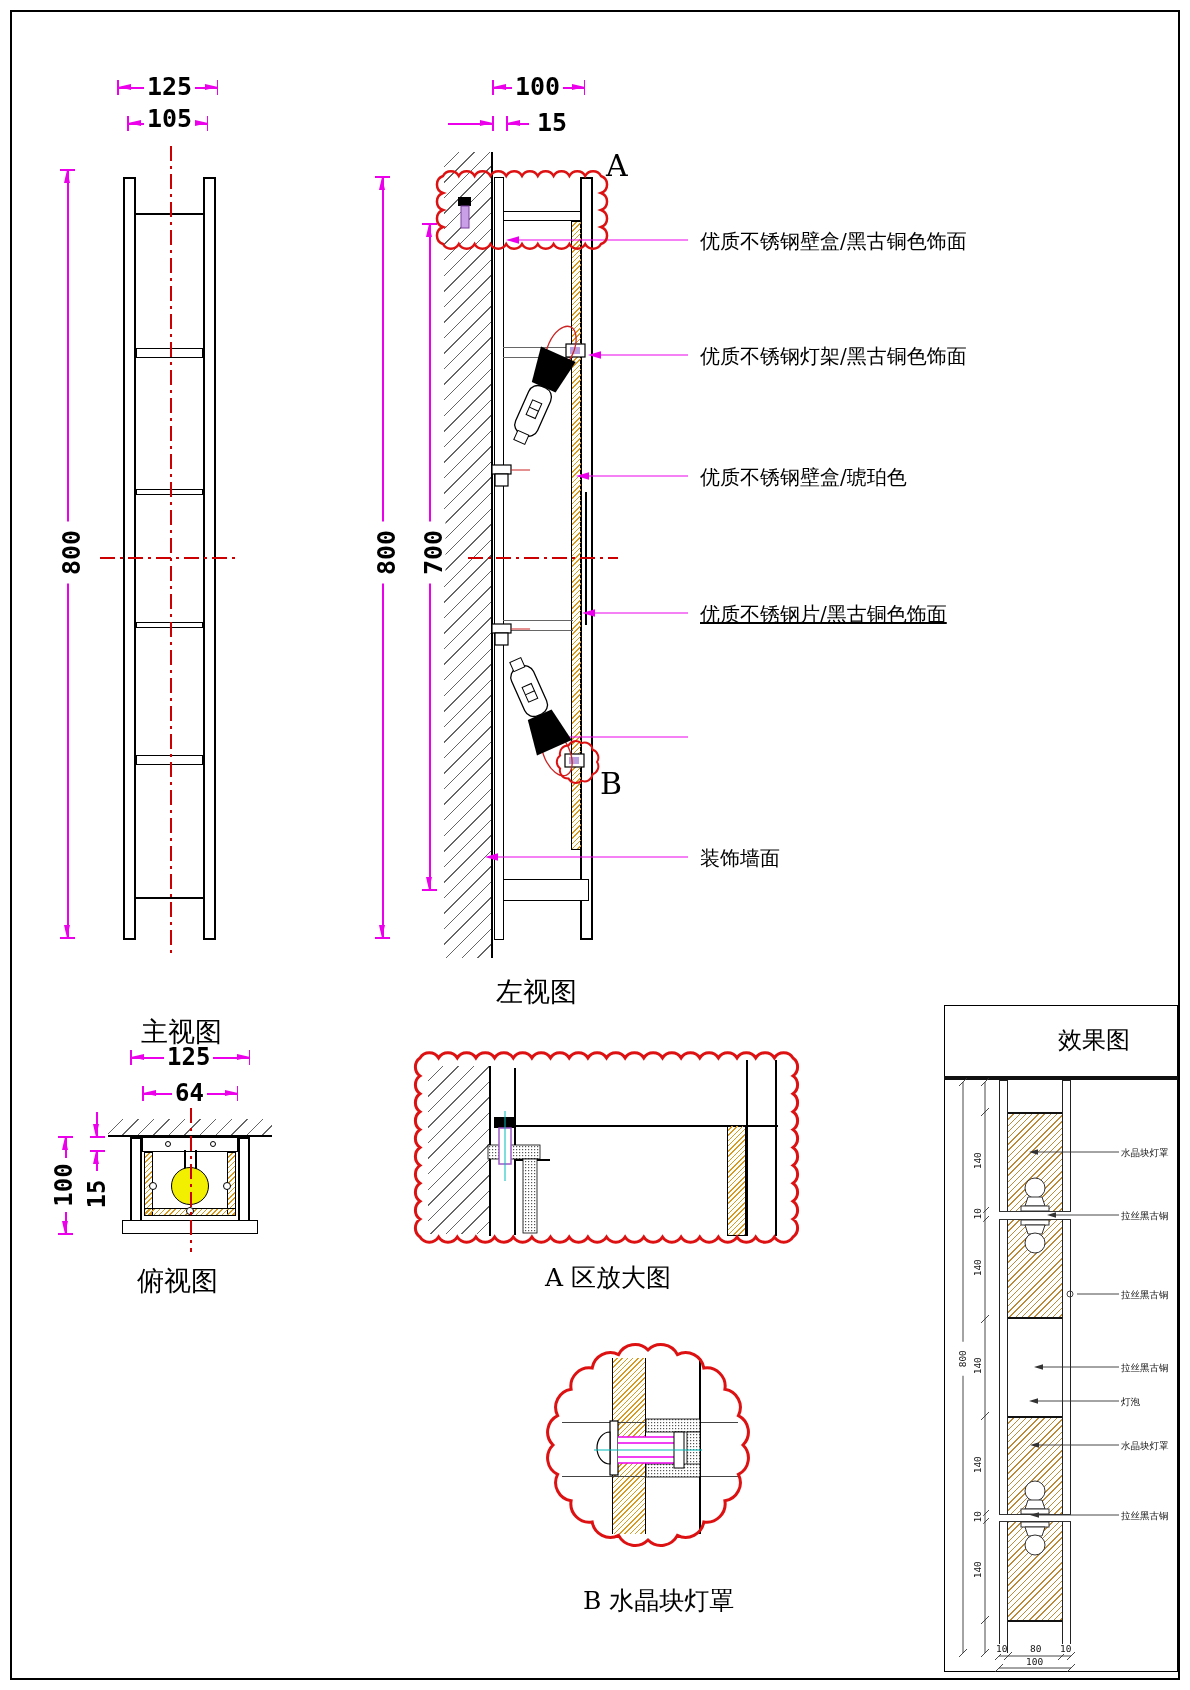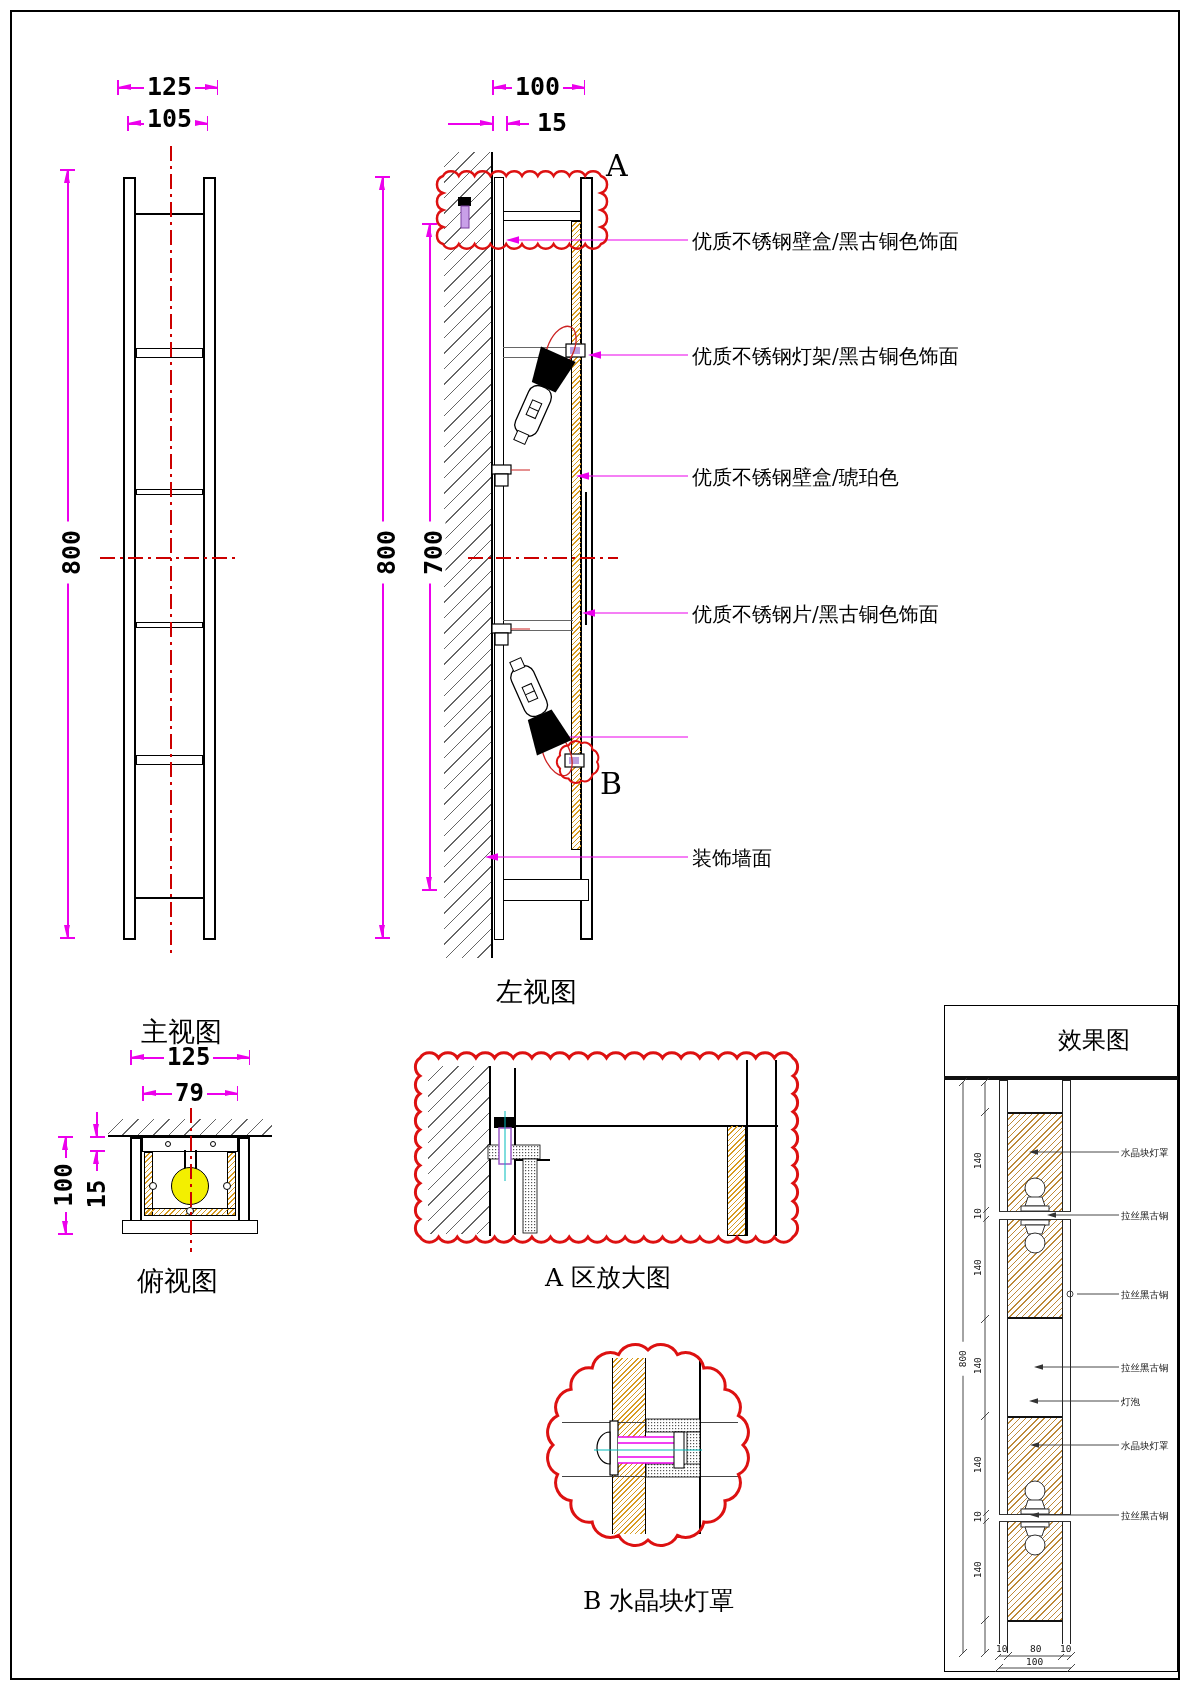"优质不锈钢壁盒/黑古铜色饰面" .callout { margin-left: none -> 8px }
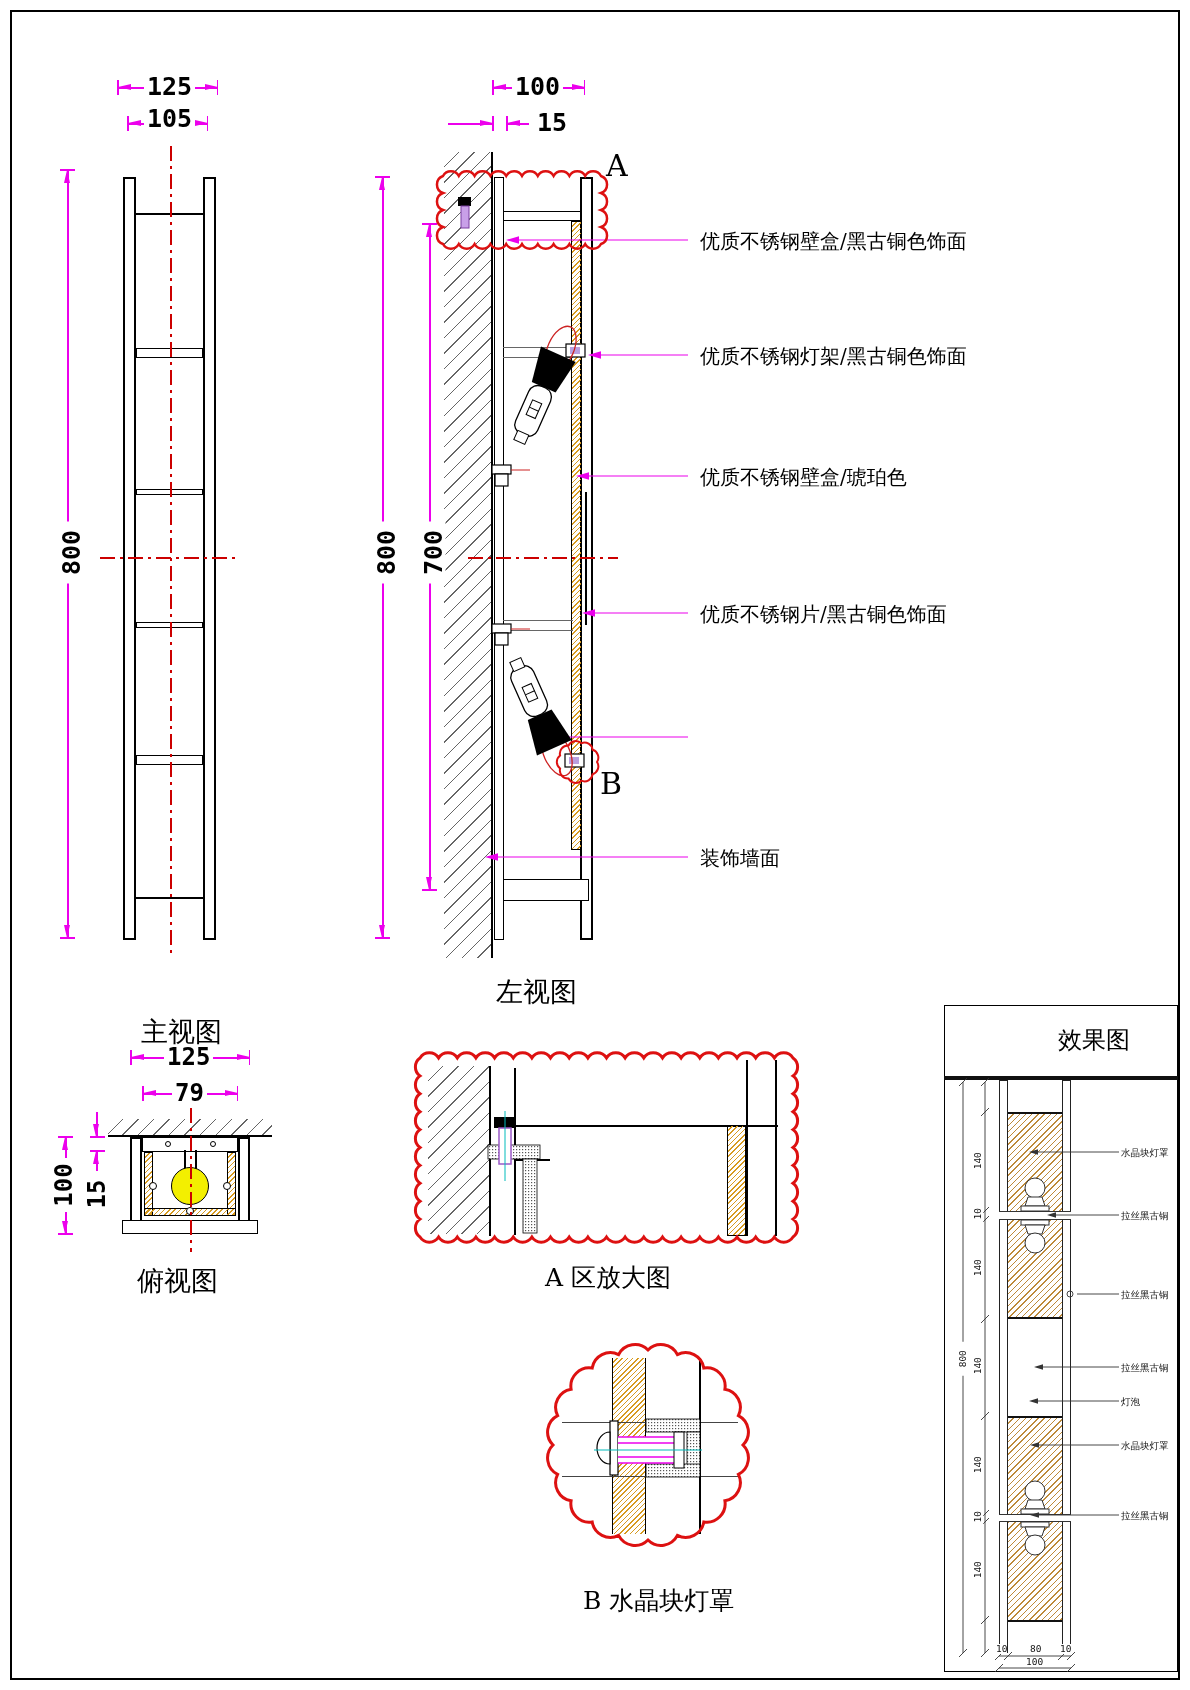"优质不锈钢片/黑古铜色饰面" span.cn { text-decoration: none -> underline }
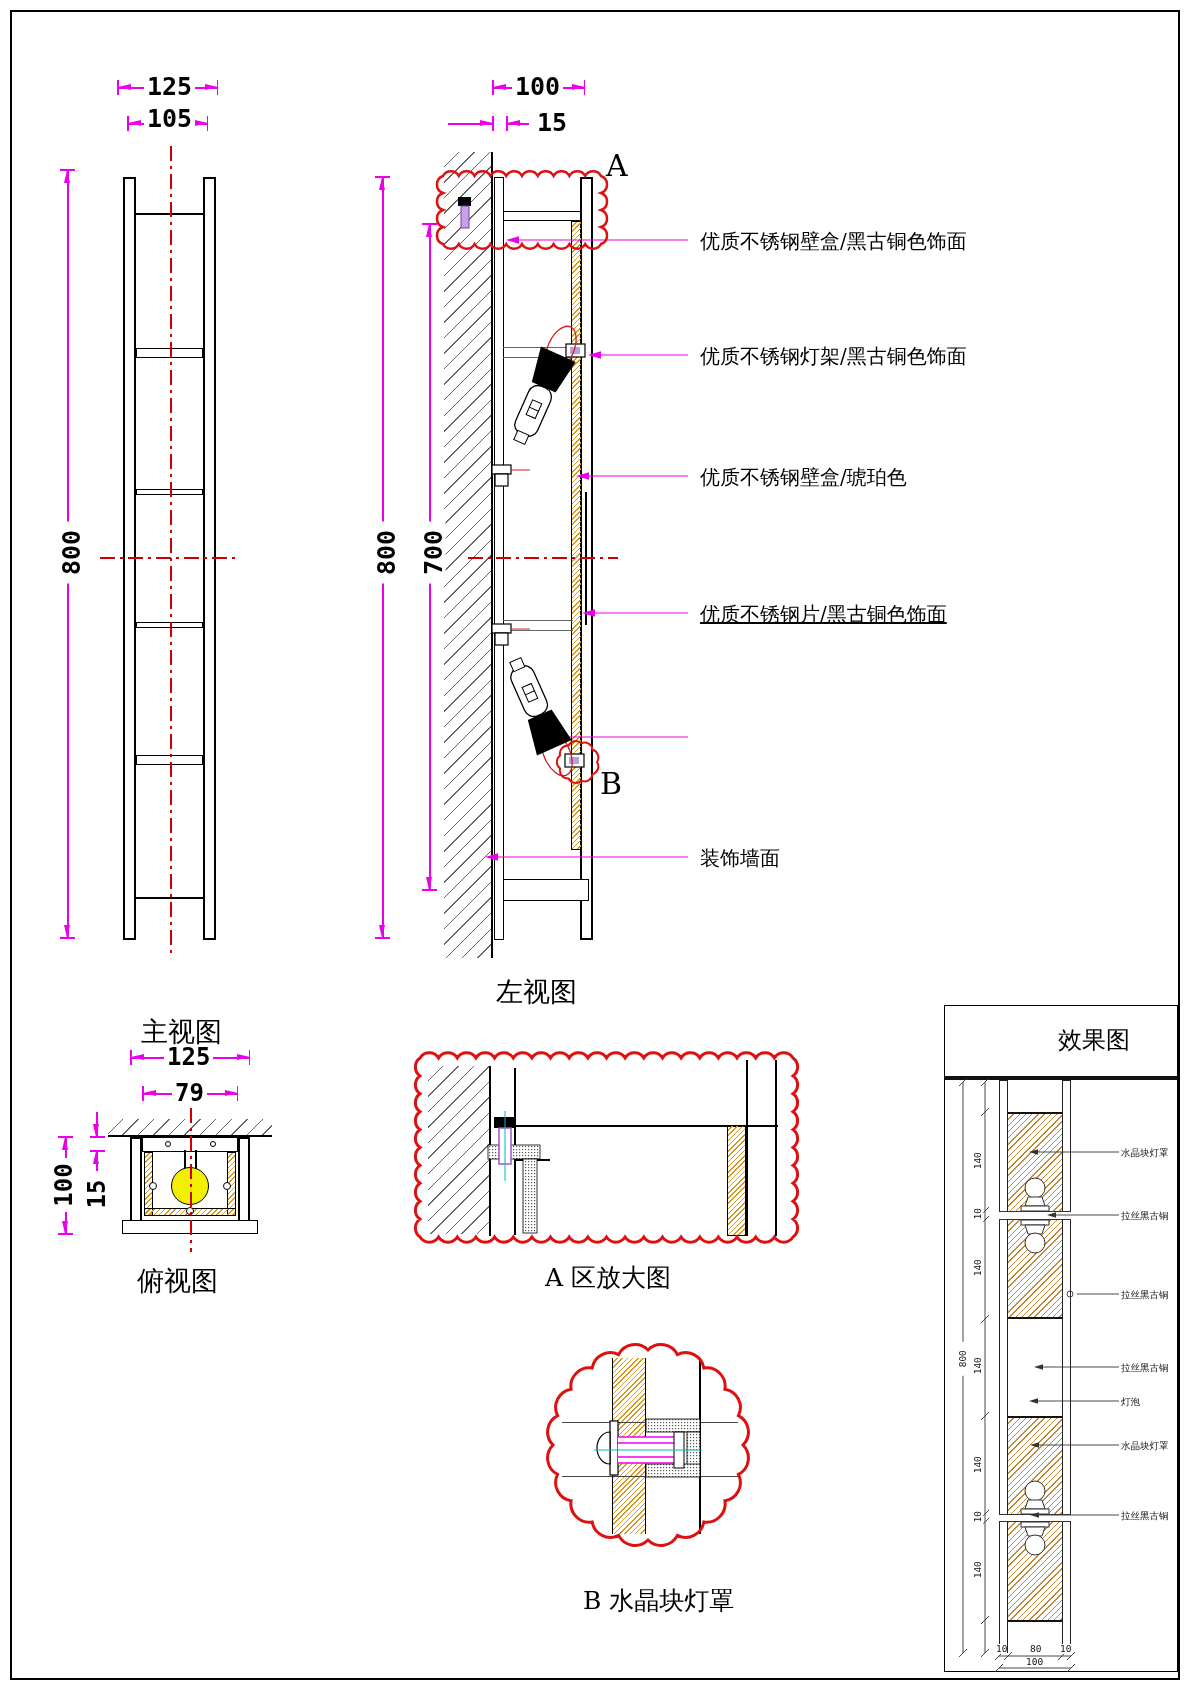"79" span.dnum { text: 79 -> 64 }
